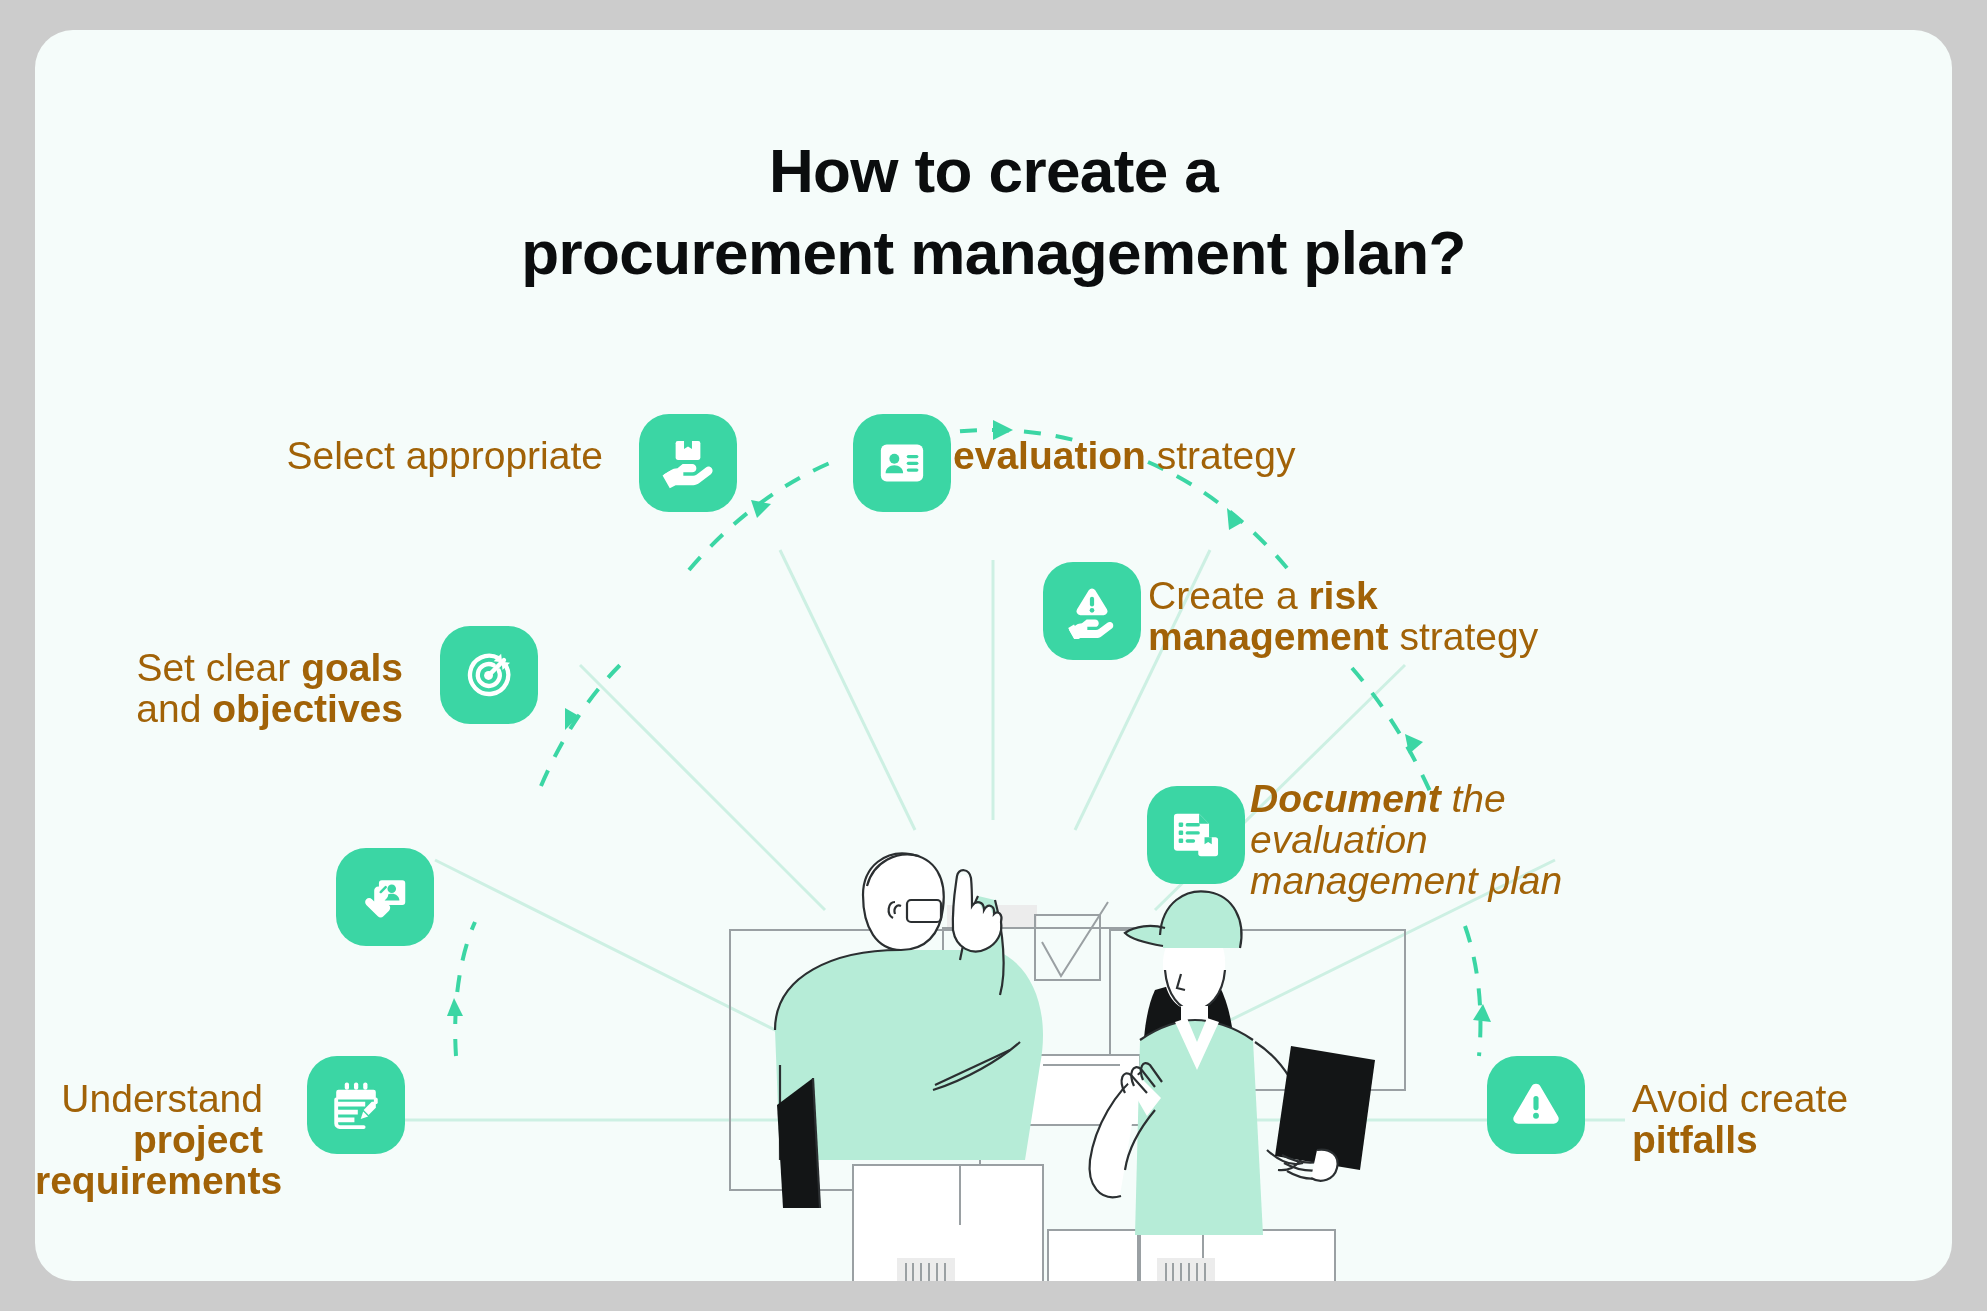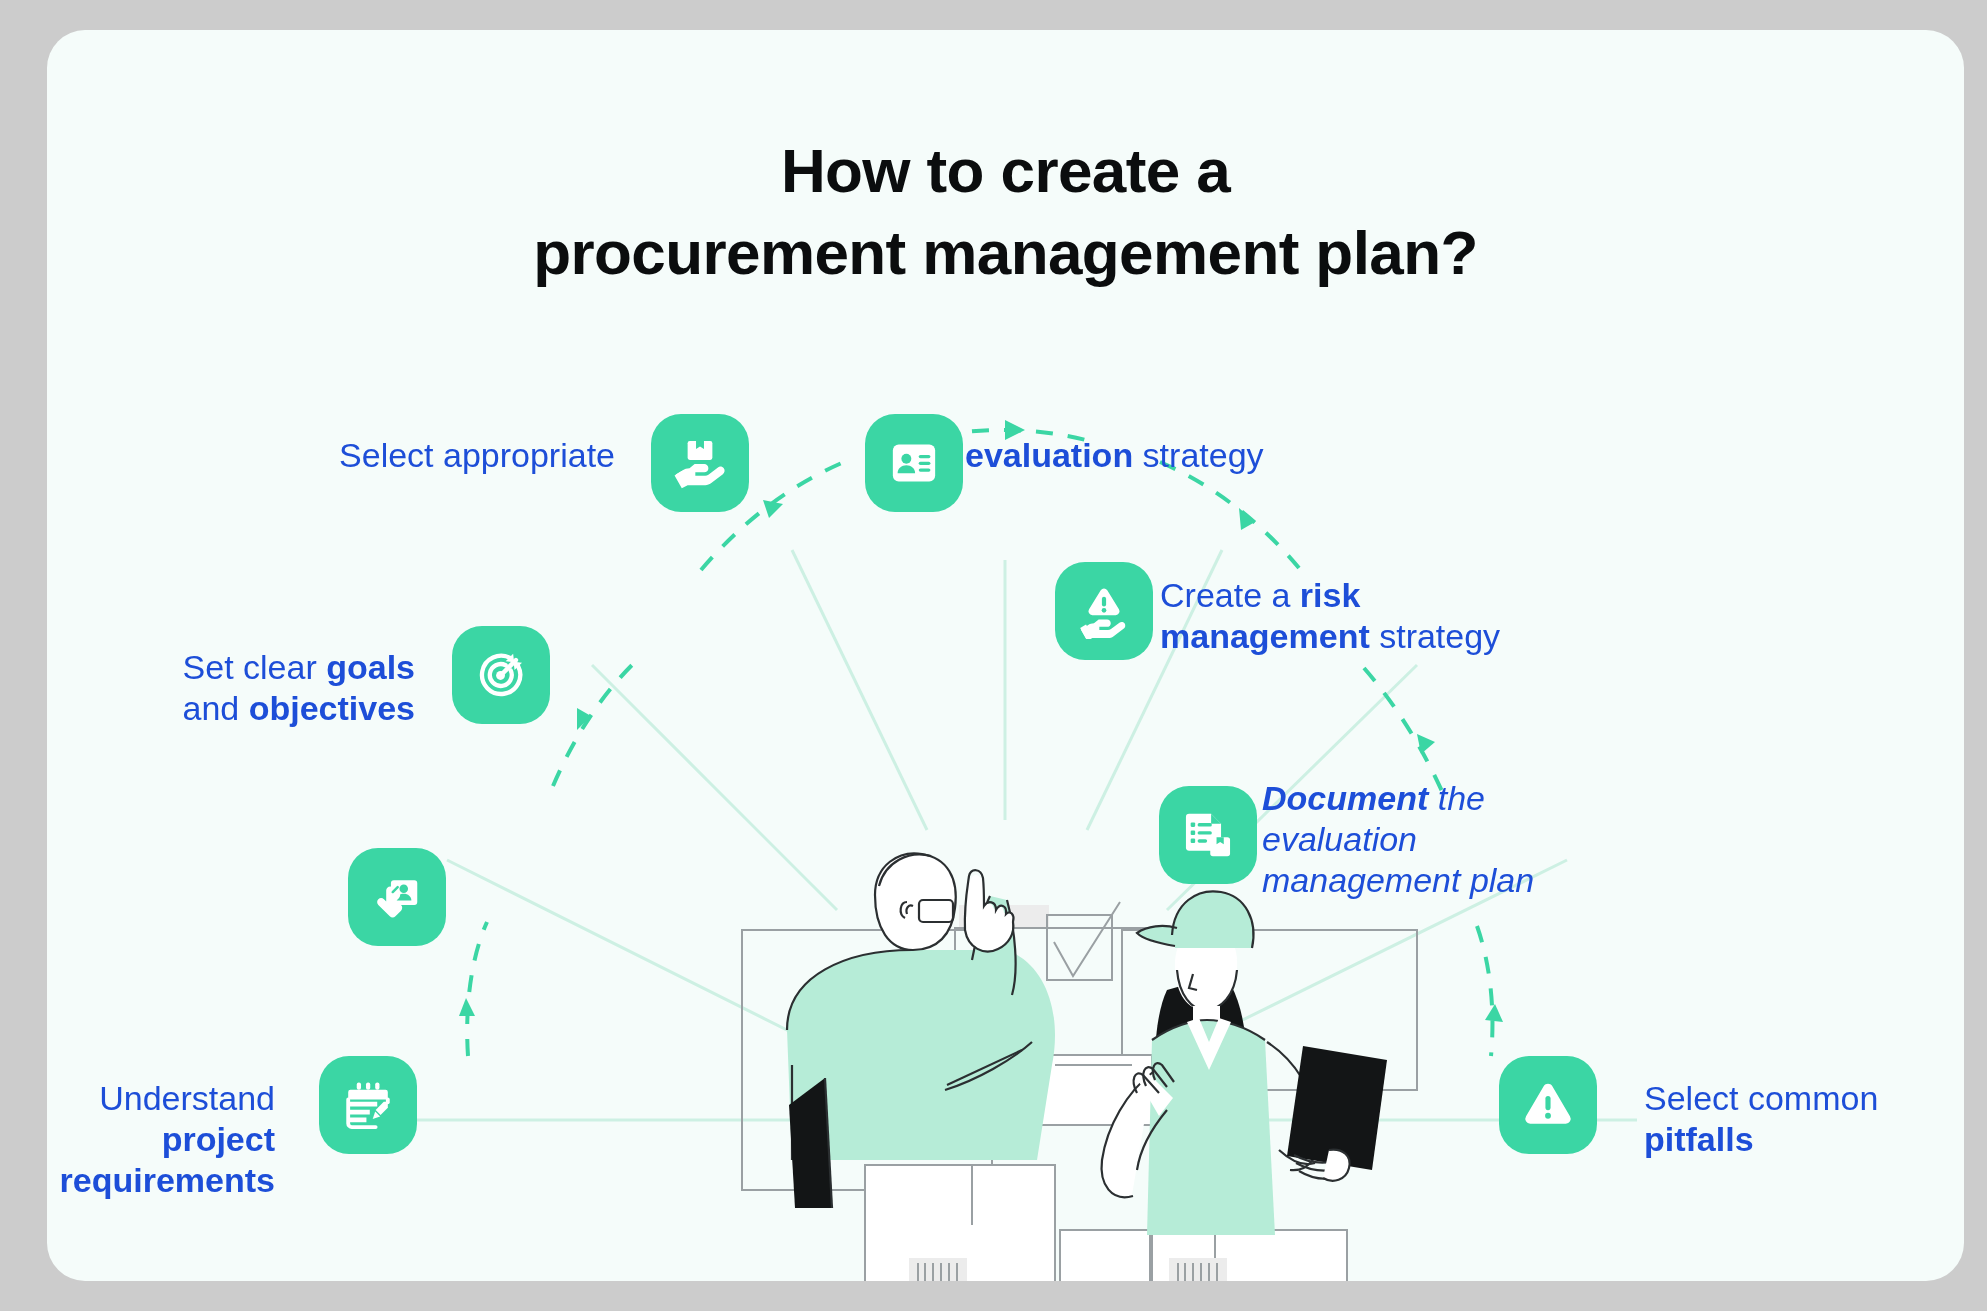"How to create a" #card { margin-left: 12px -> none }
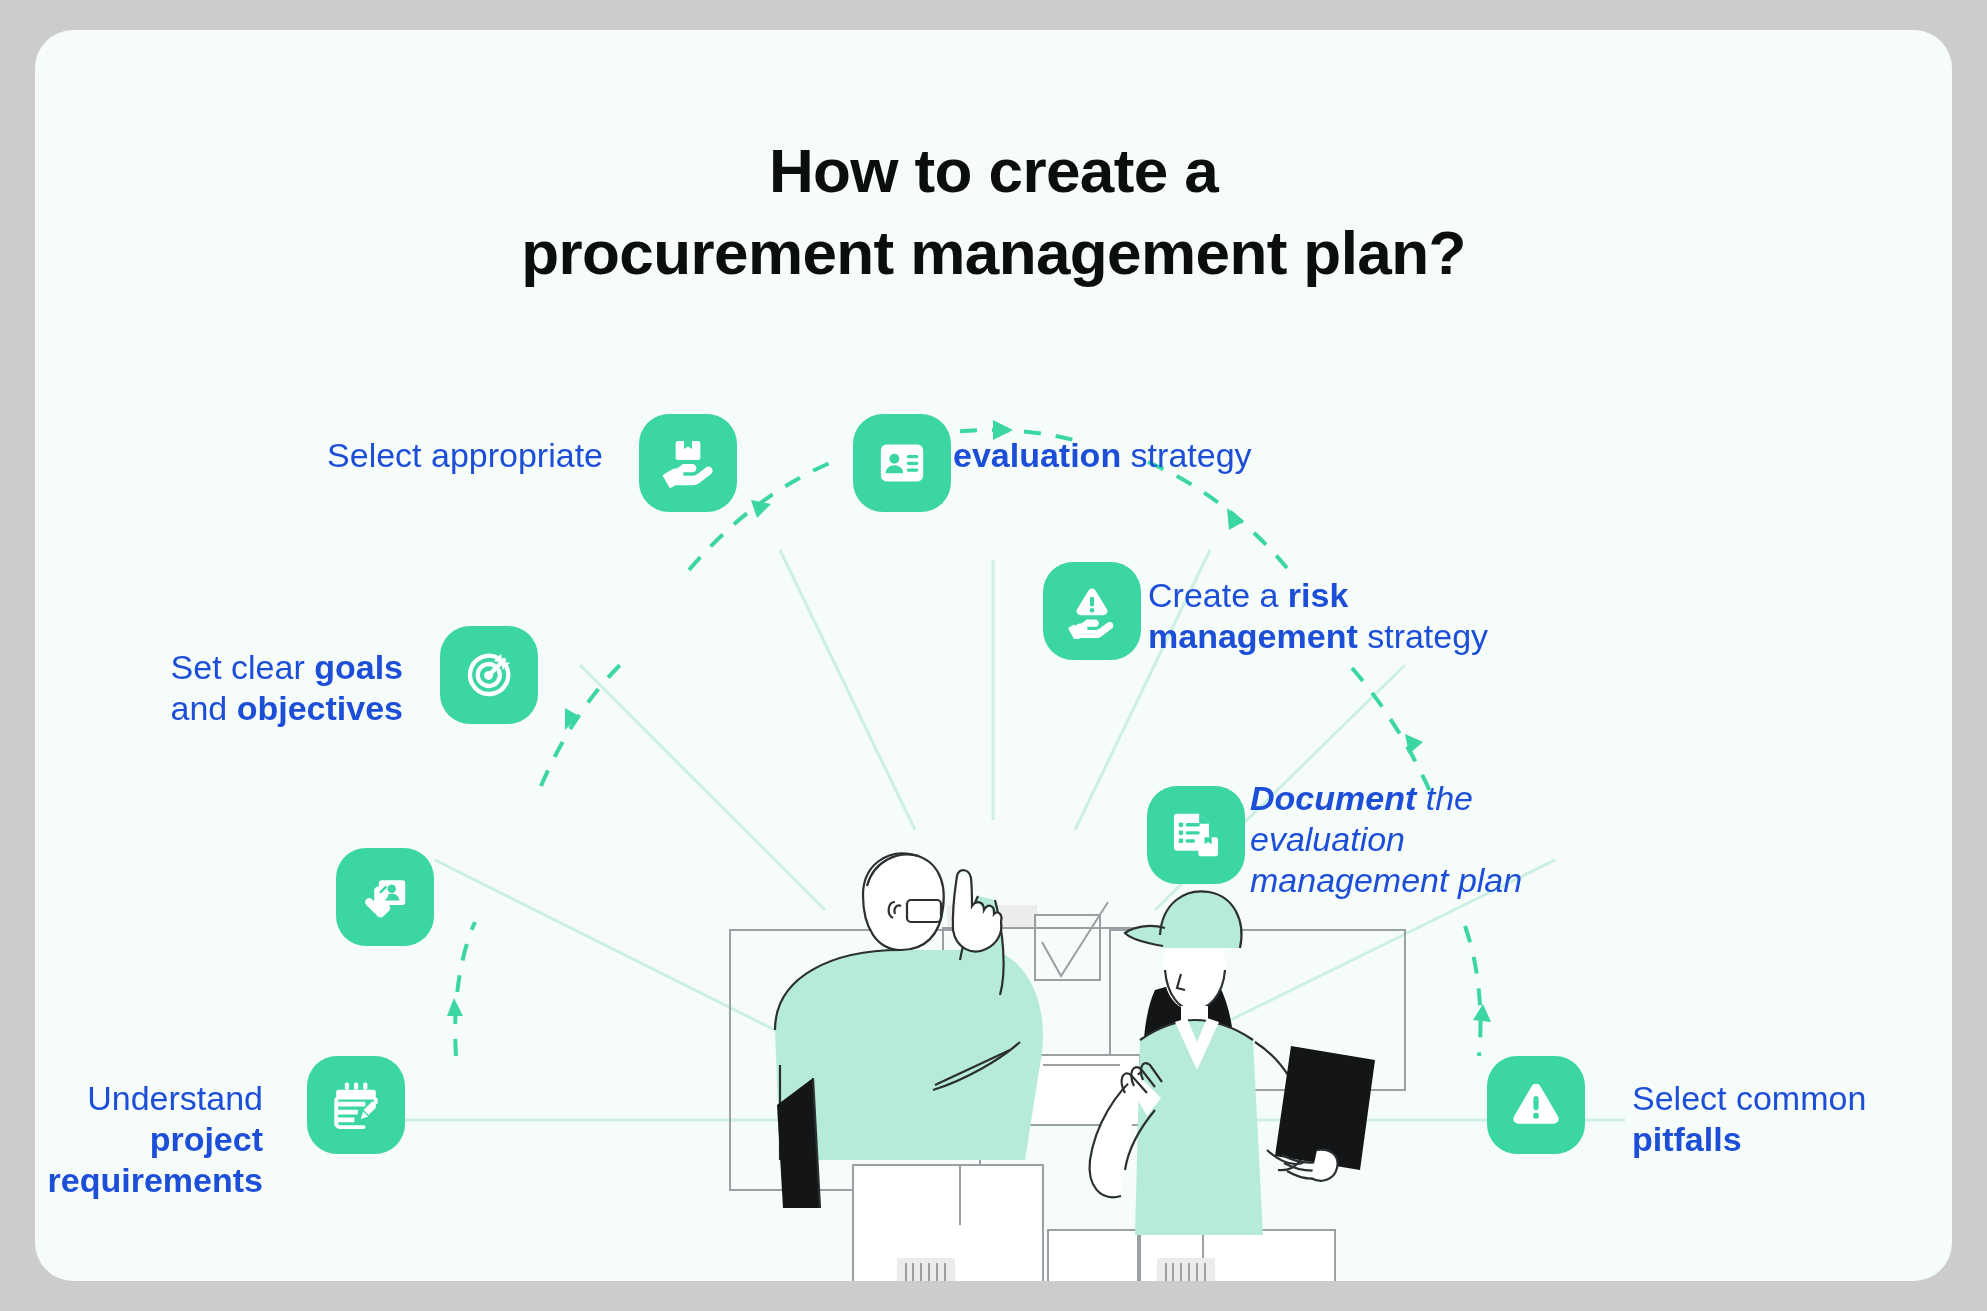"Select appropriate" .lab { color: #1d4ed8 -> #a16207; font-size: 34px -> 39px }
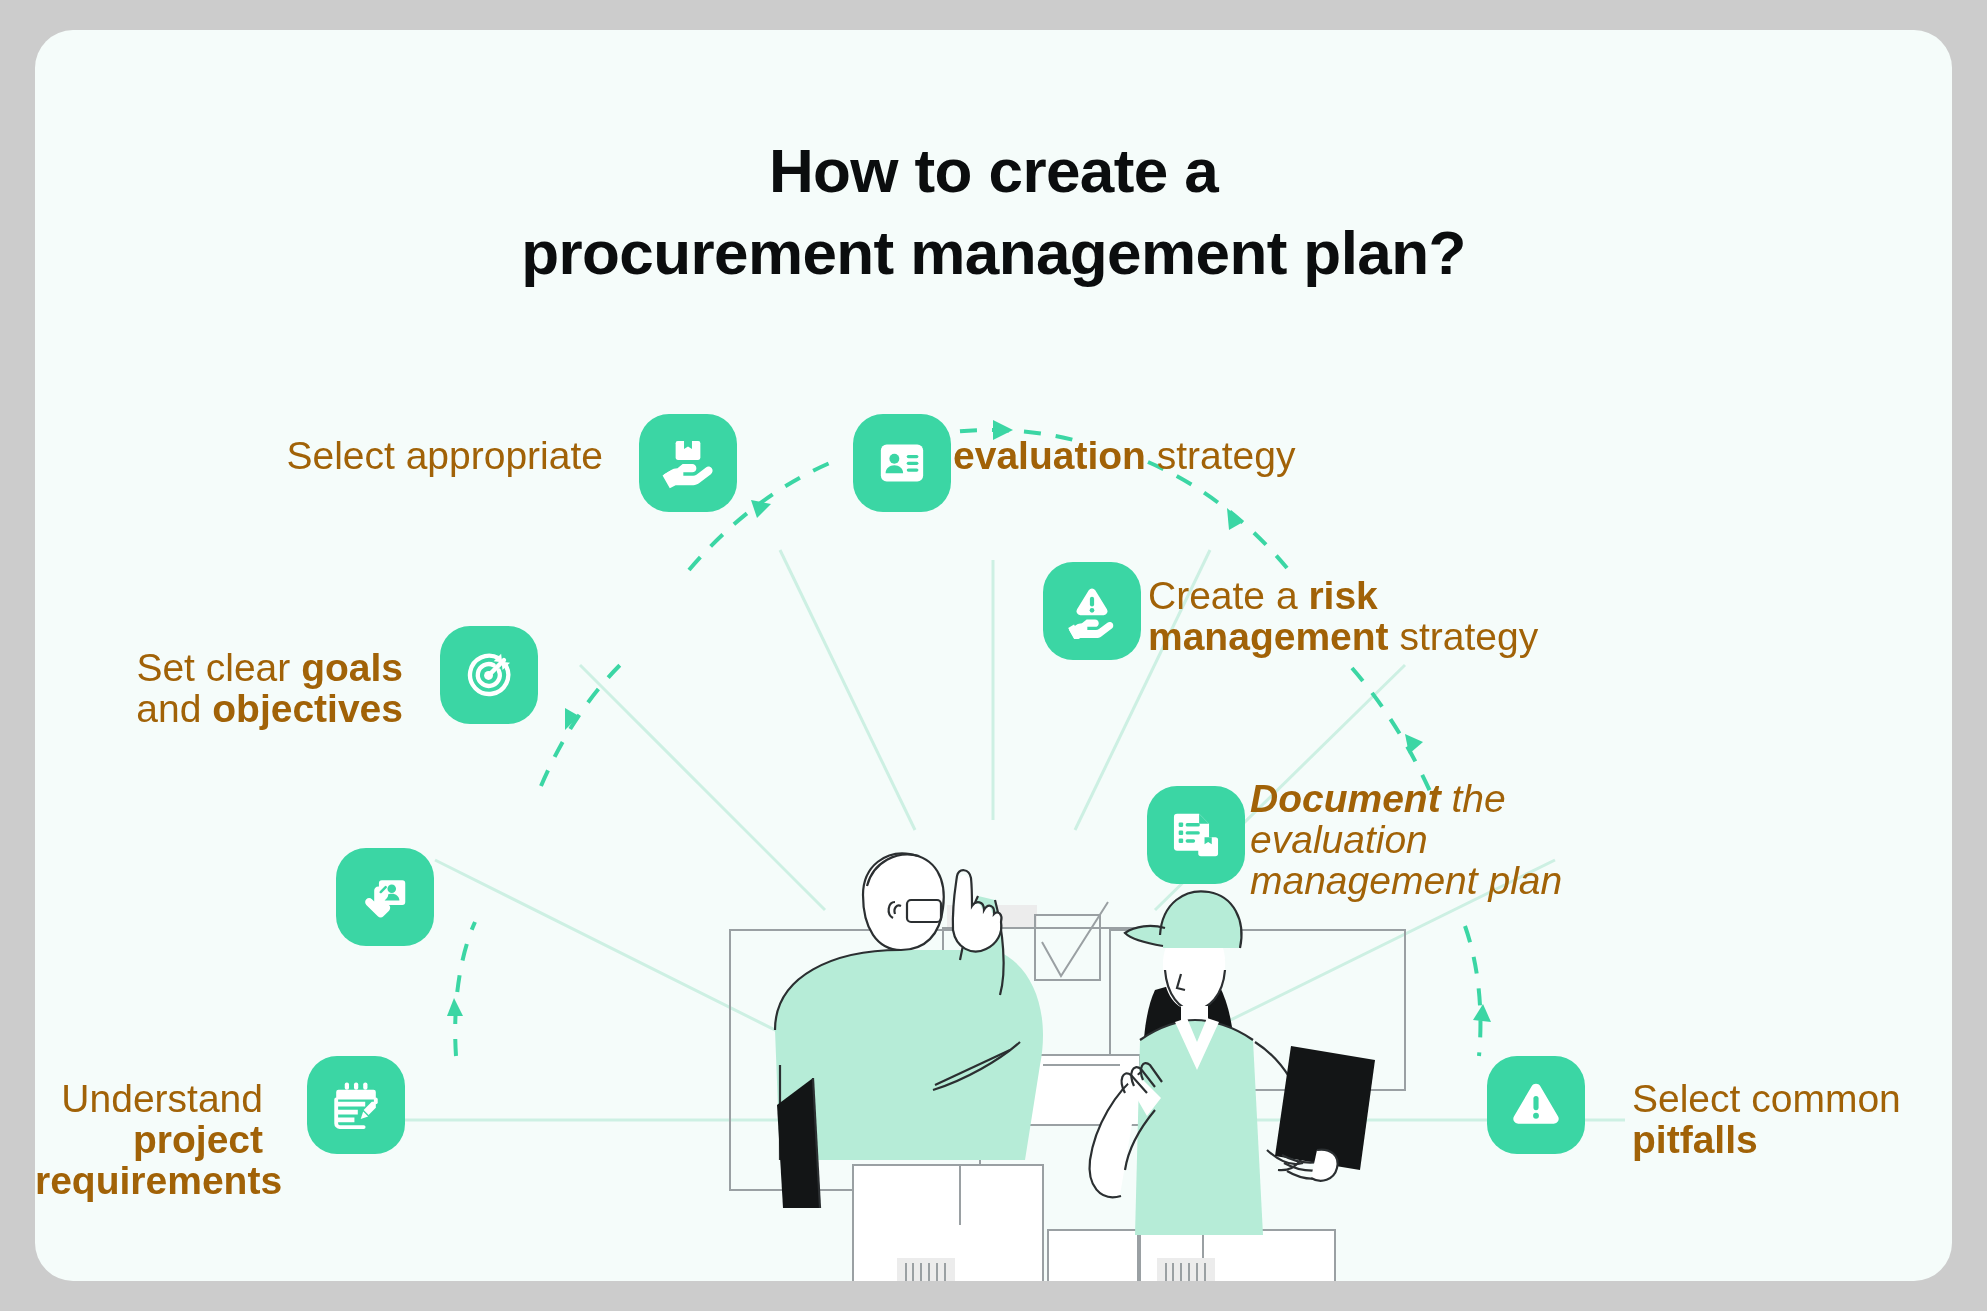"Select common" span { text: Select common -> Avoid create }
